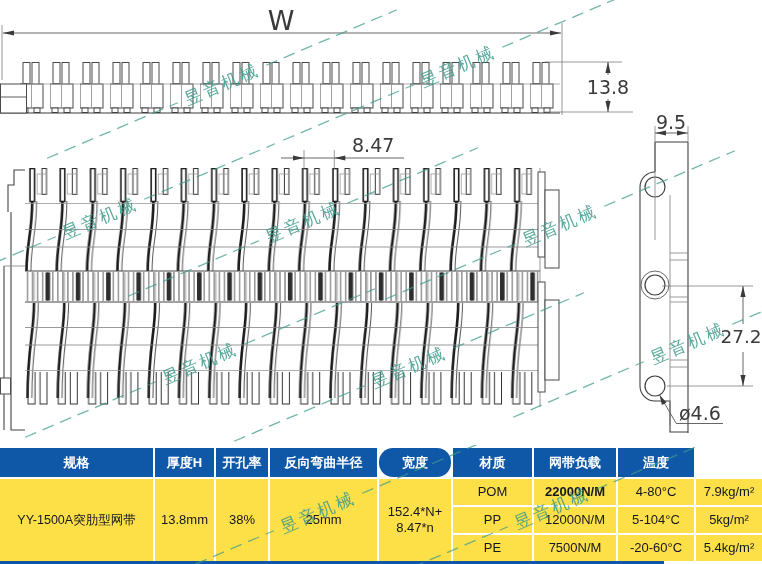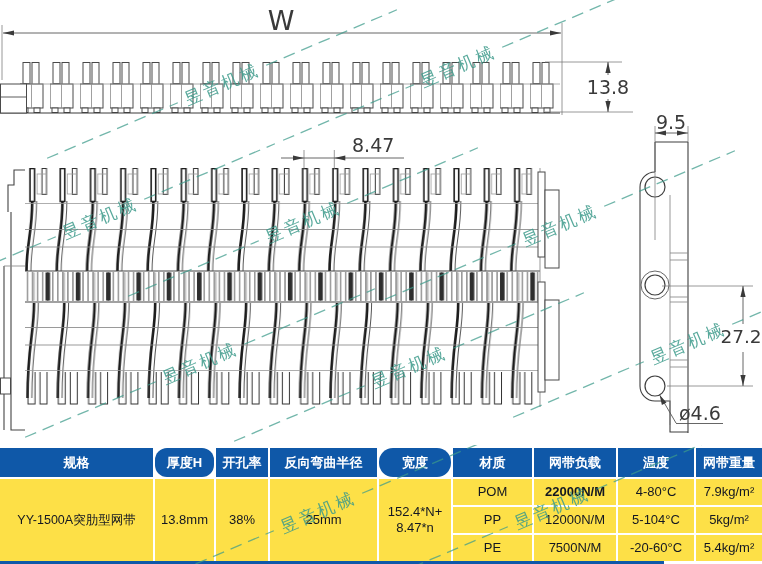"厚度H" div.th { border-radius: 12px -> none }
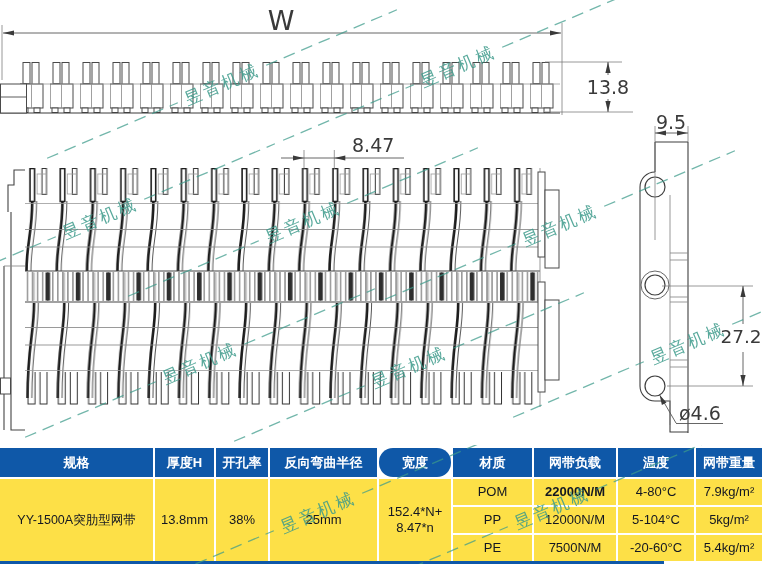"网带重量" div.th { html: <div>网带重量</div> -> none }
